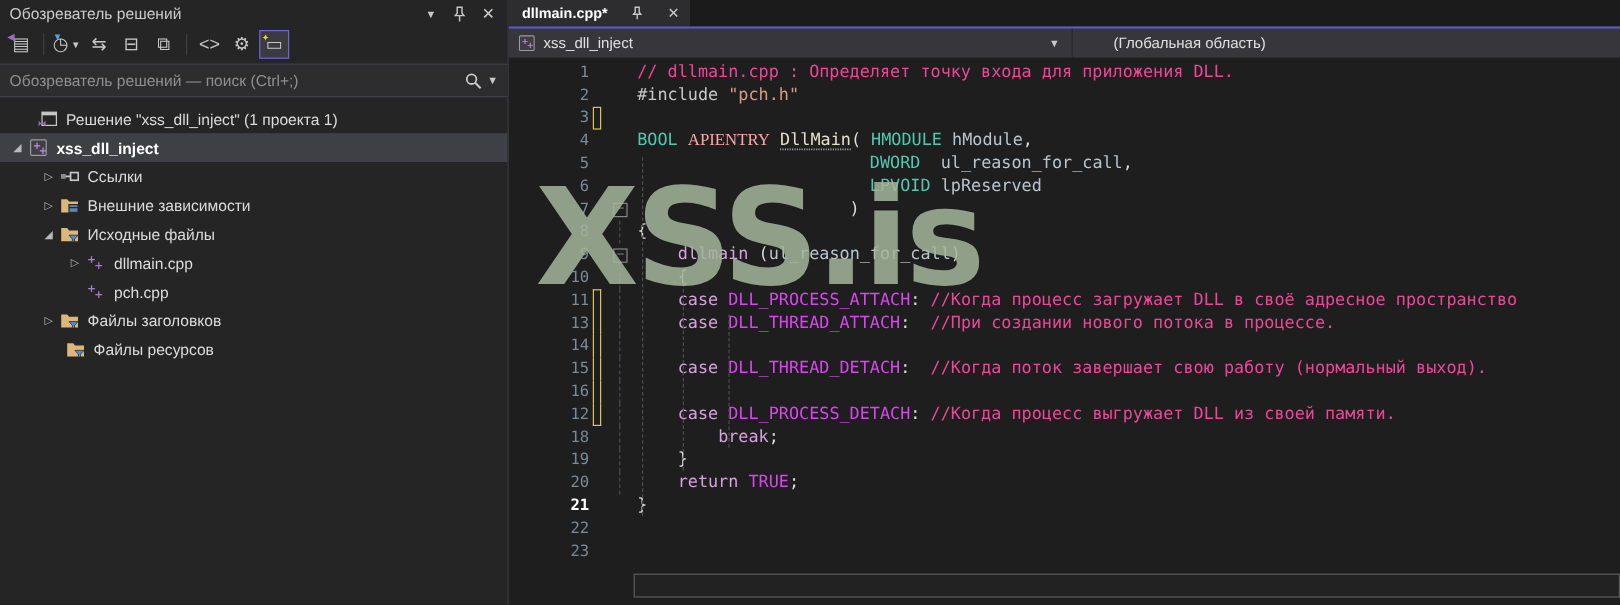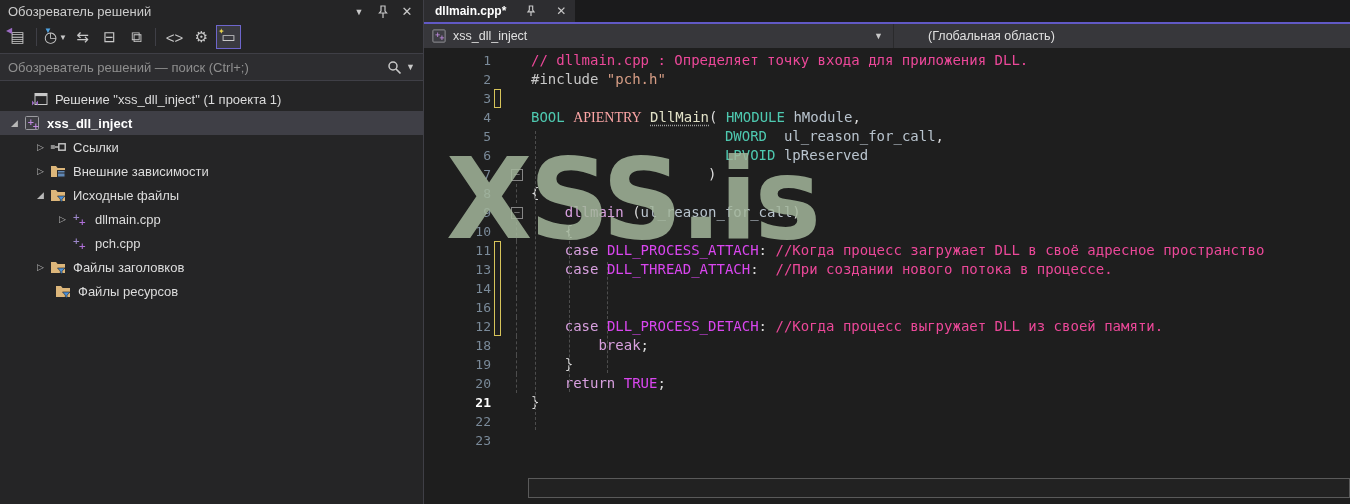"15" div.crow { html: none -> <div><span>15</span><span></span><span></span><span><span> </span><span>case</span><span> </span><span>DLL_THREAD_DETACH</span><span>: </span><span>//Когда поток завершает свою работу (нормальный выход).</span></span></div> }
